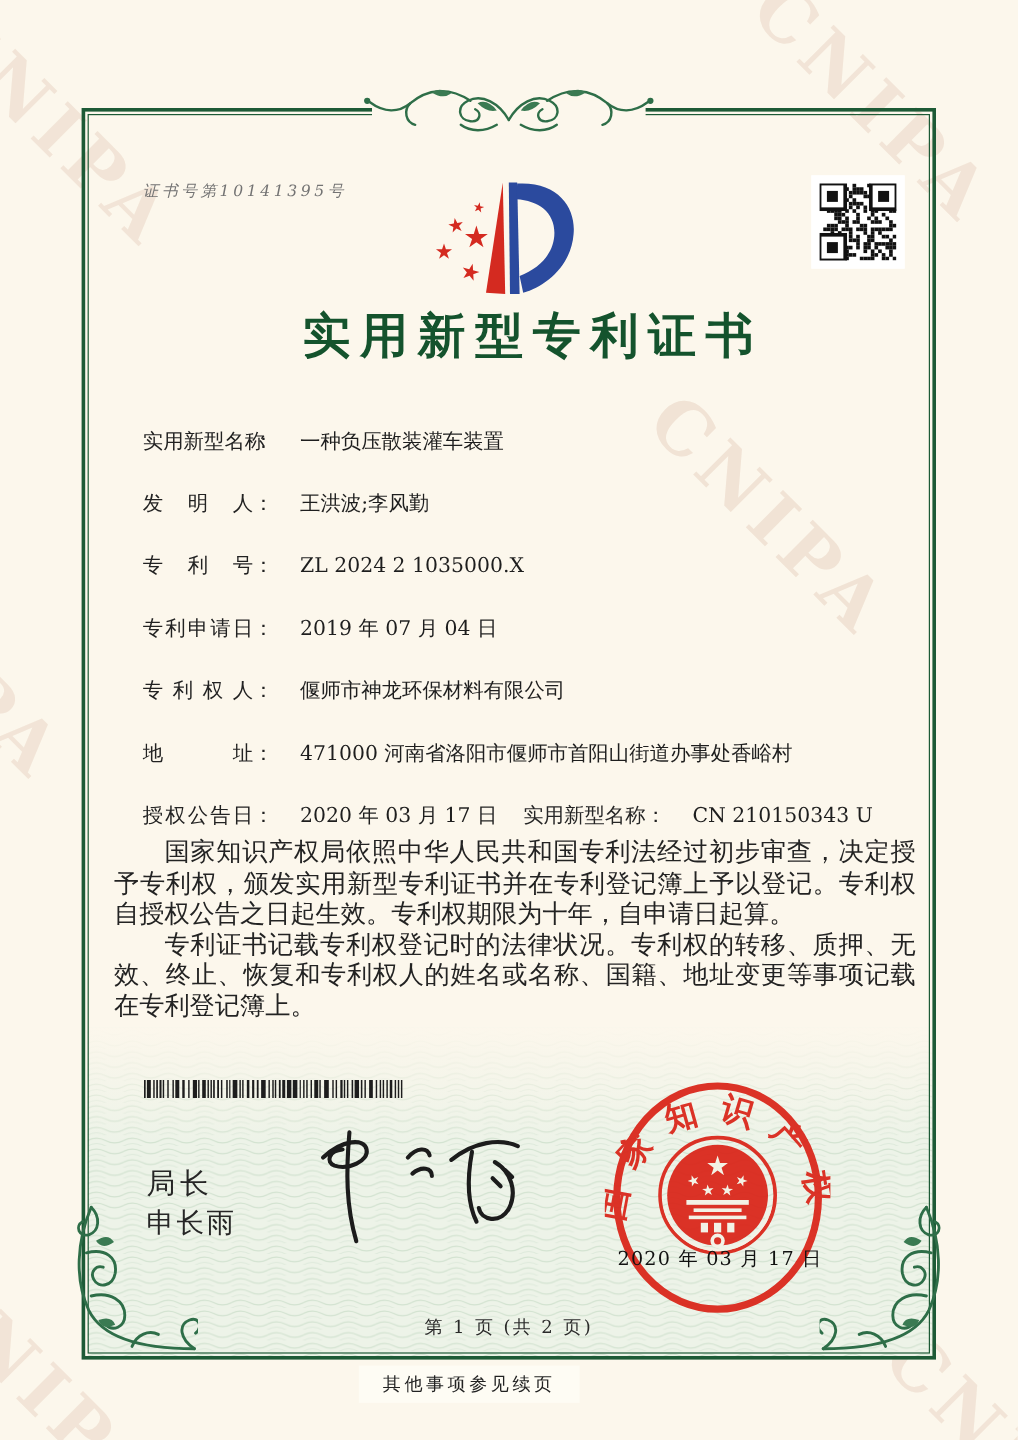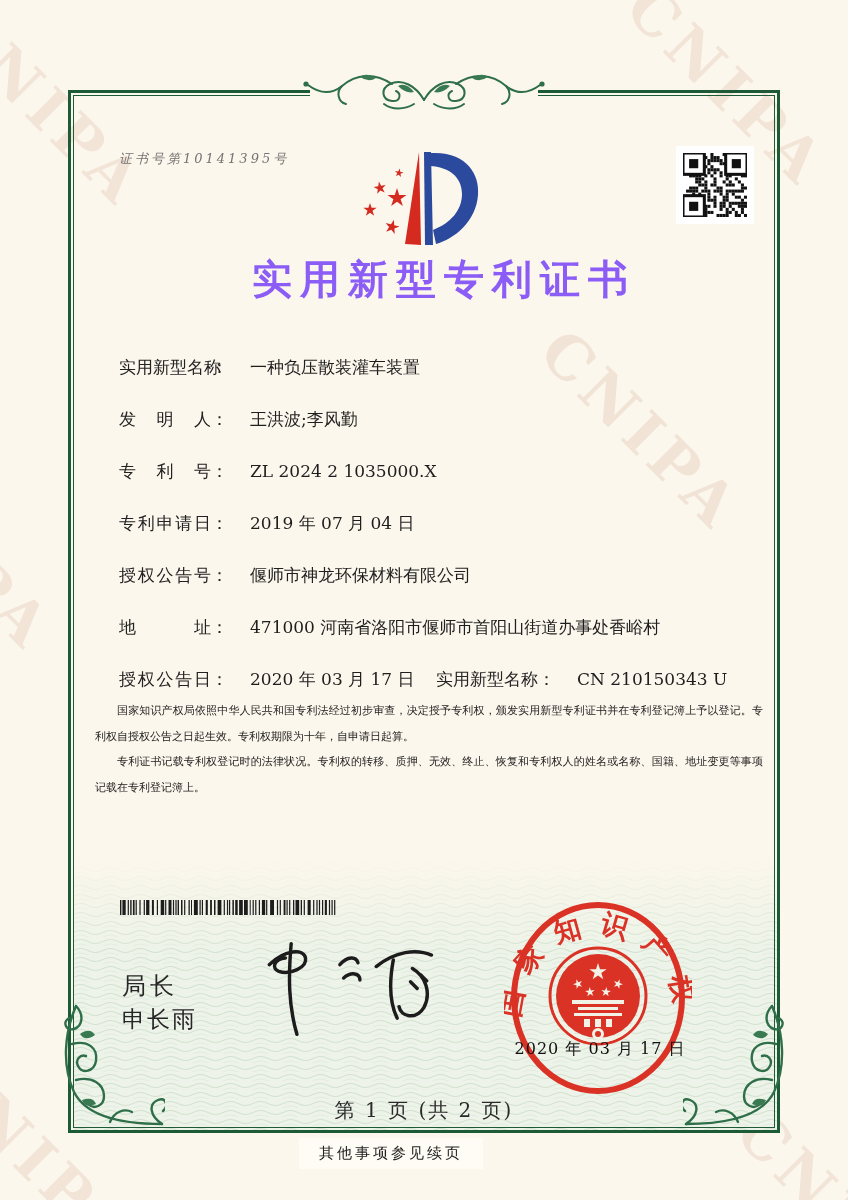"实用新型专利证书" #title { color: #8b5cf6 -> #14532d }
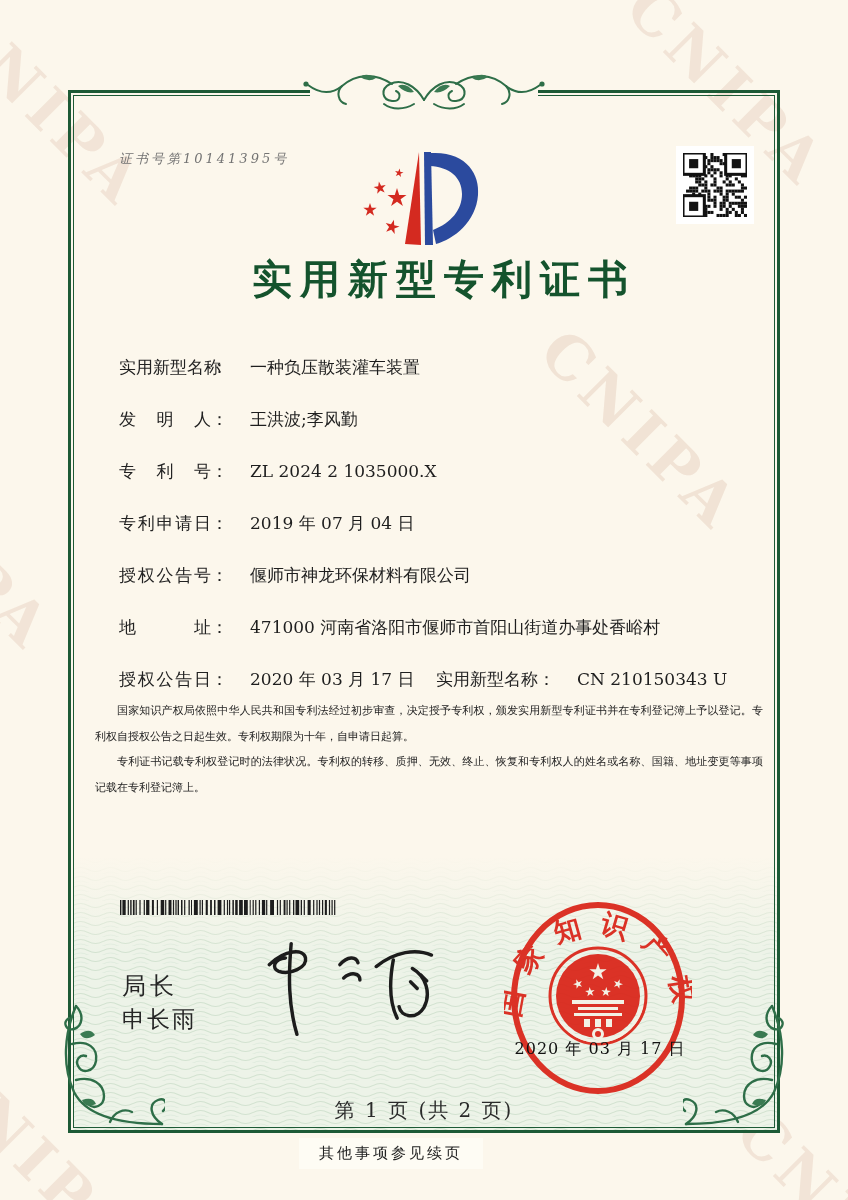"授权公告号" span.flabel { text: 授权公告号 -> 专利权人 }
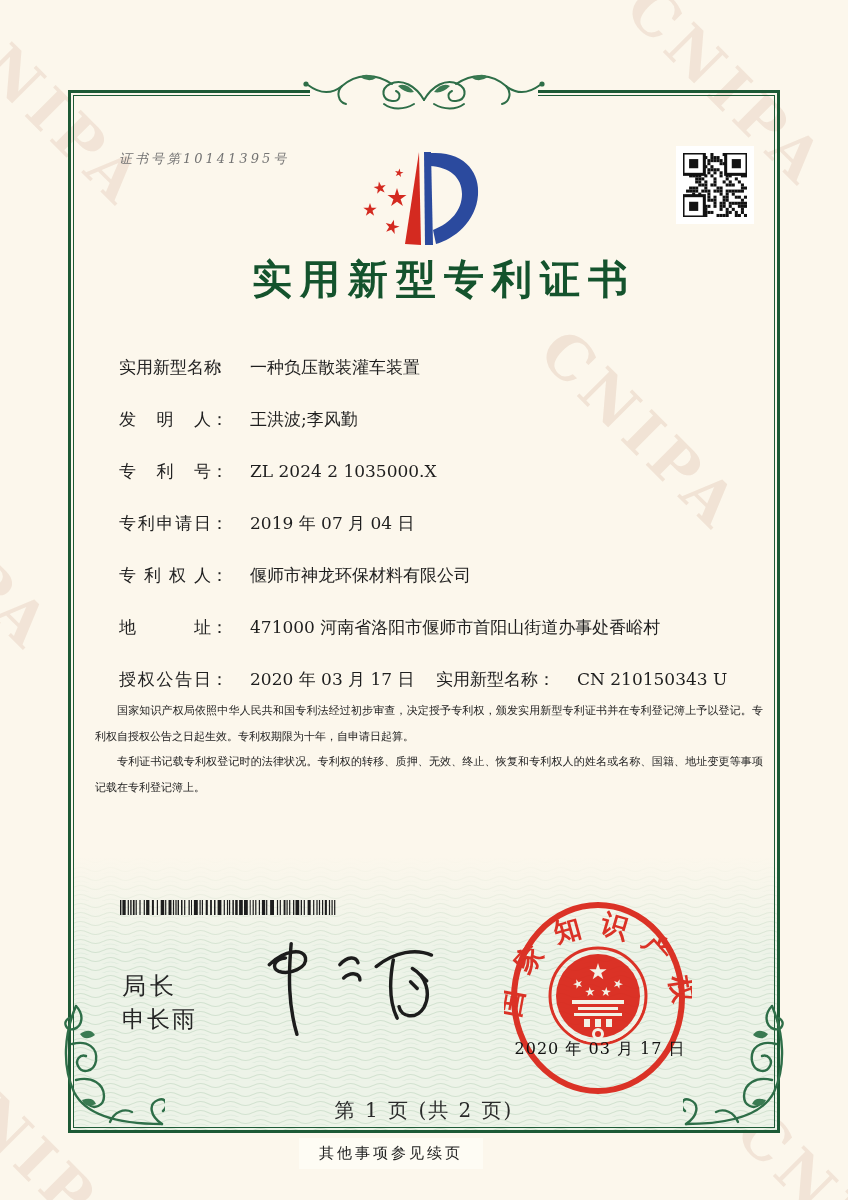"国家知识产权局依照中华人民共和国专利法经过初步审查，决定授予专利权，颁发实用新型" #body-text p { font-size: 11px -> 21px }
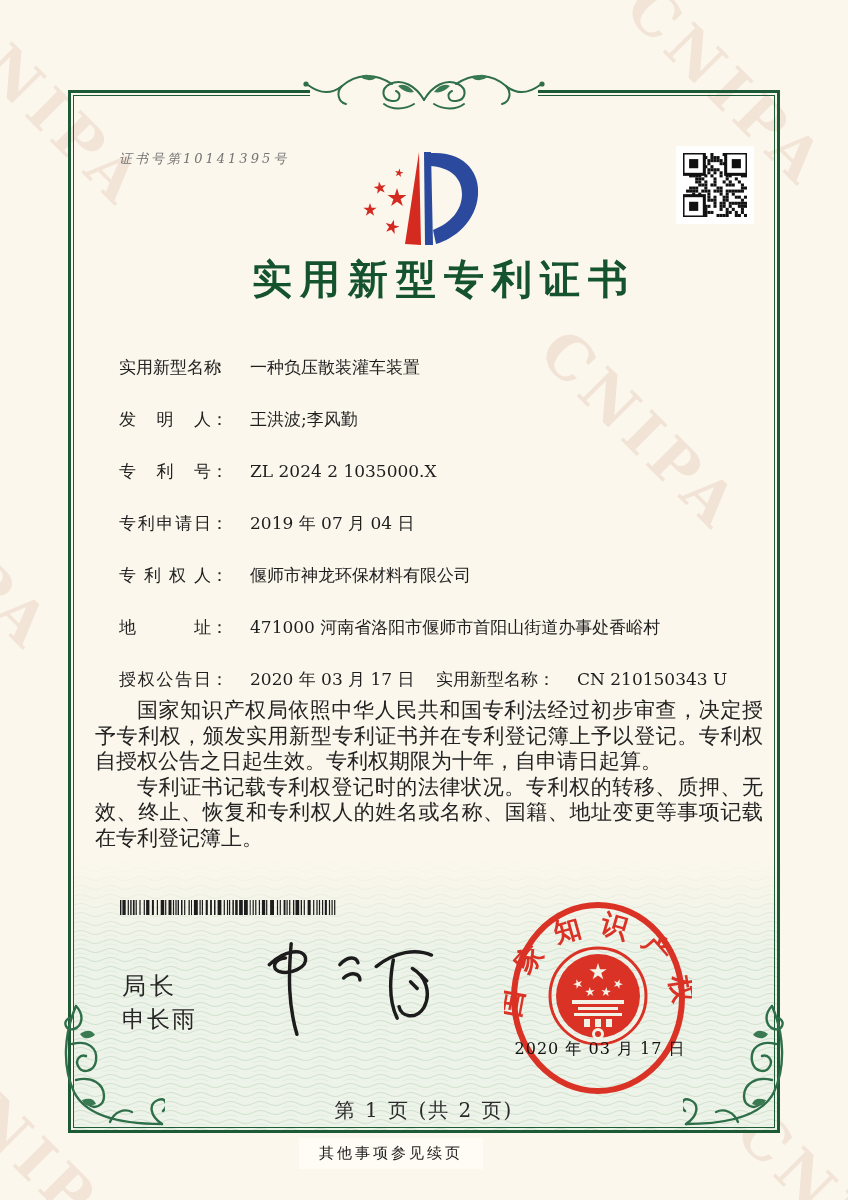"第 1 页 (共 2" #page-num { font-size: 20px -> 15px }
